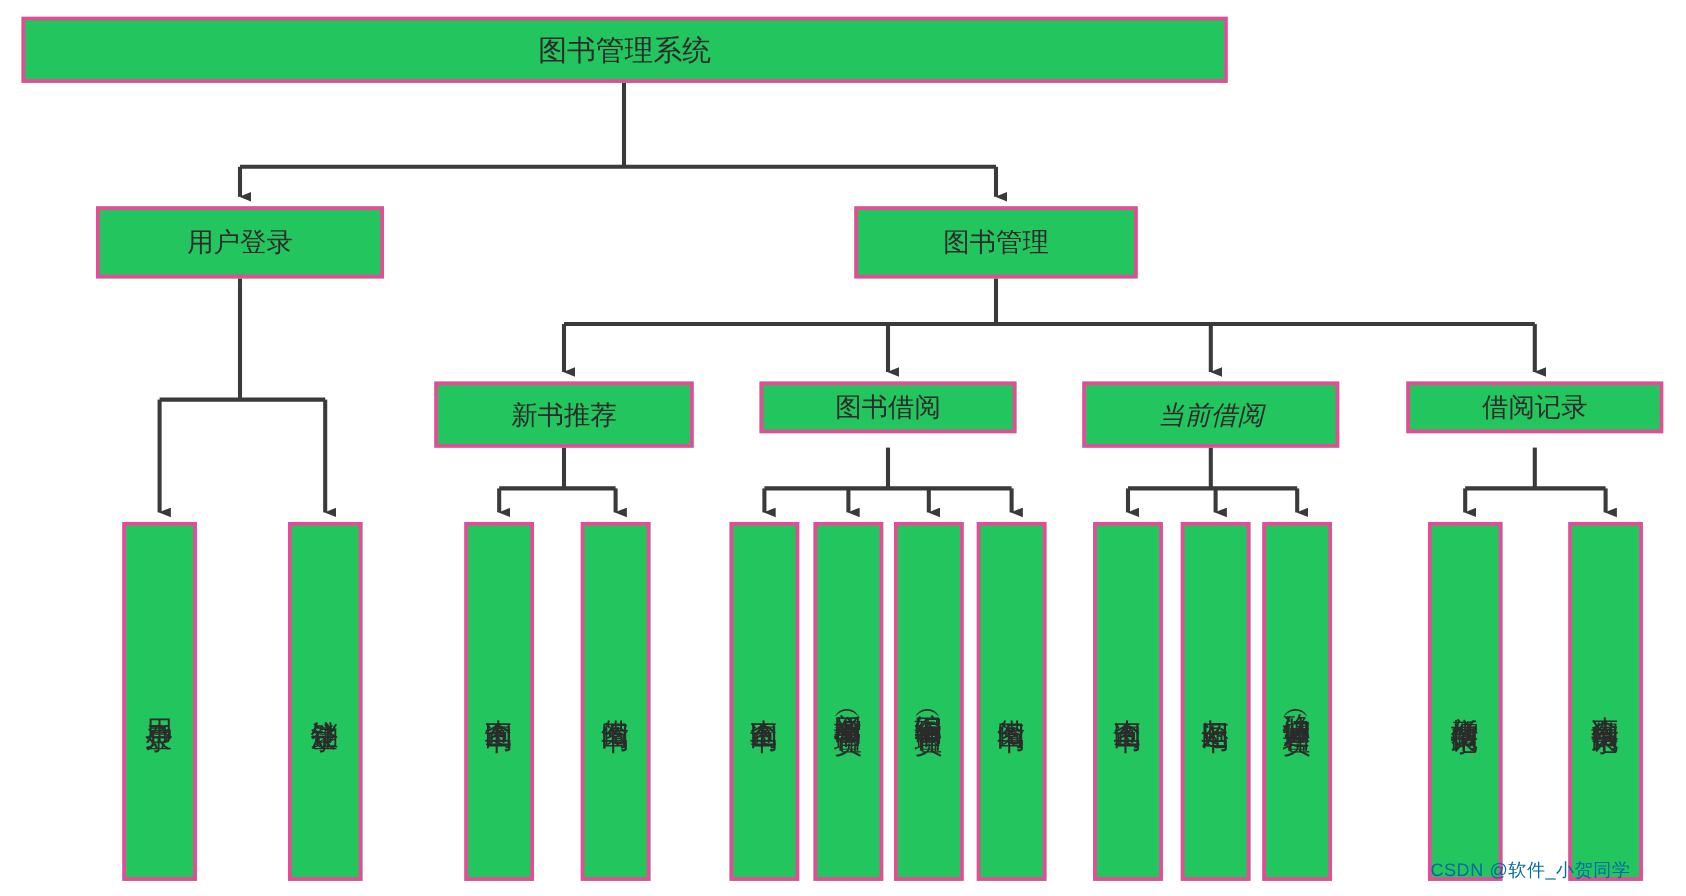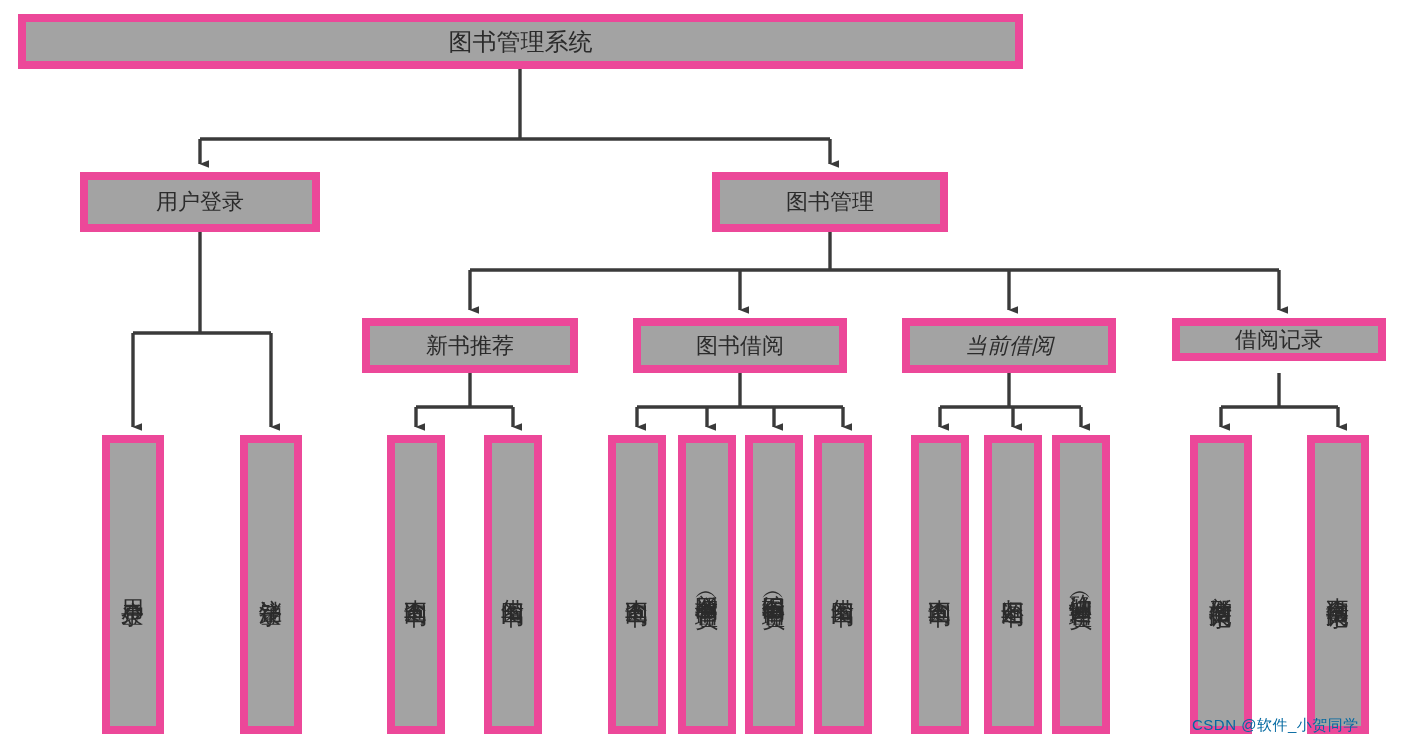"图书管理系统" .node { background: #a3a3a3 -> #22c55e; border: 8px solid #ec4899 -> 3px solid #ec4899 }
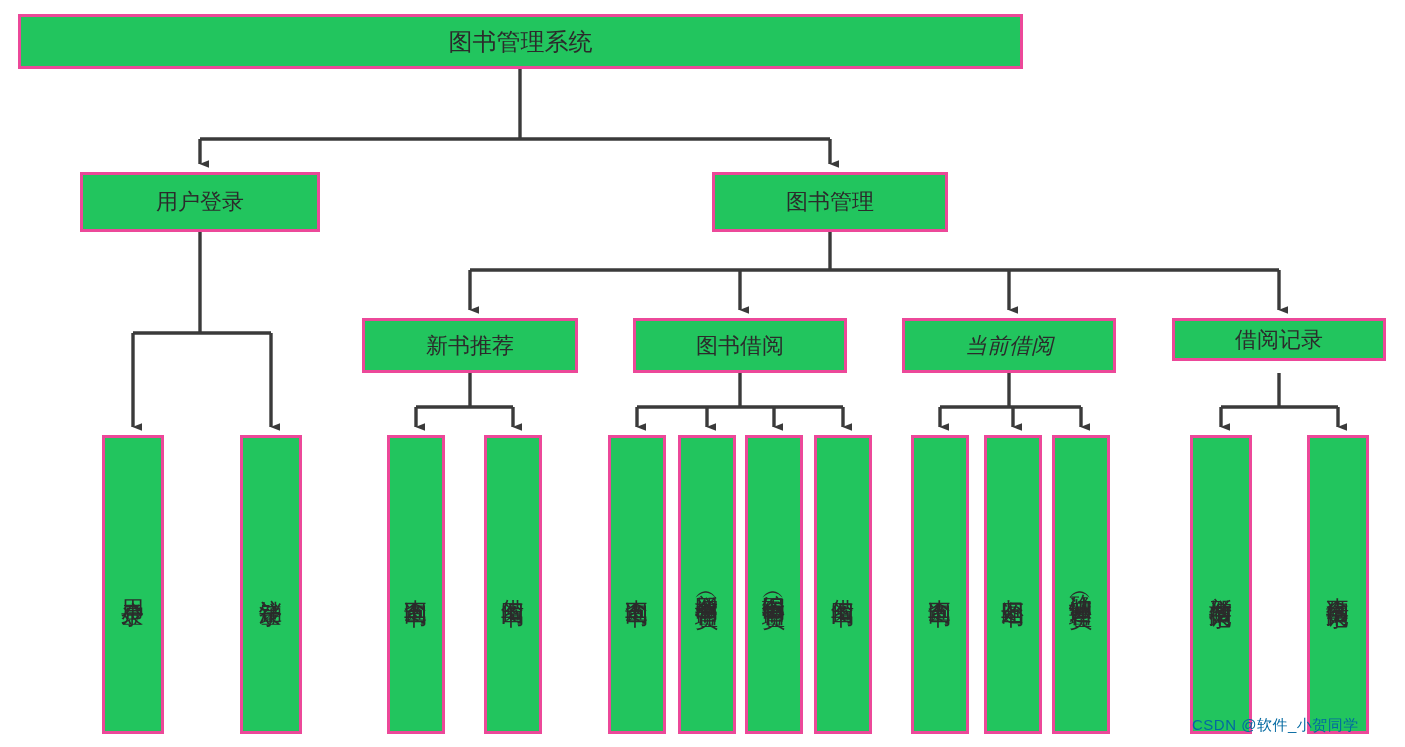"图书借阅" div.node { height: 55px -> 43px }
